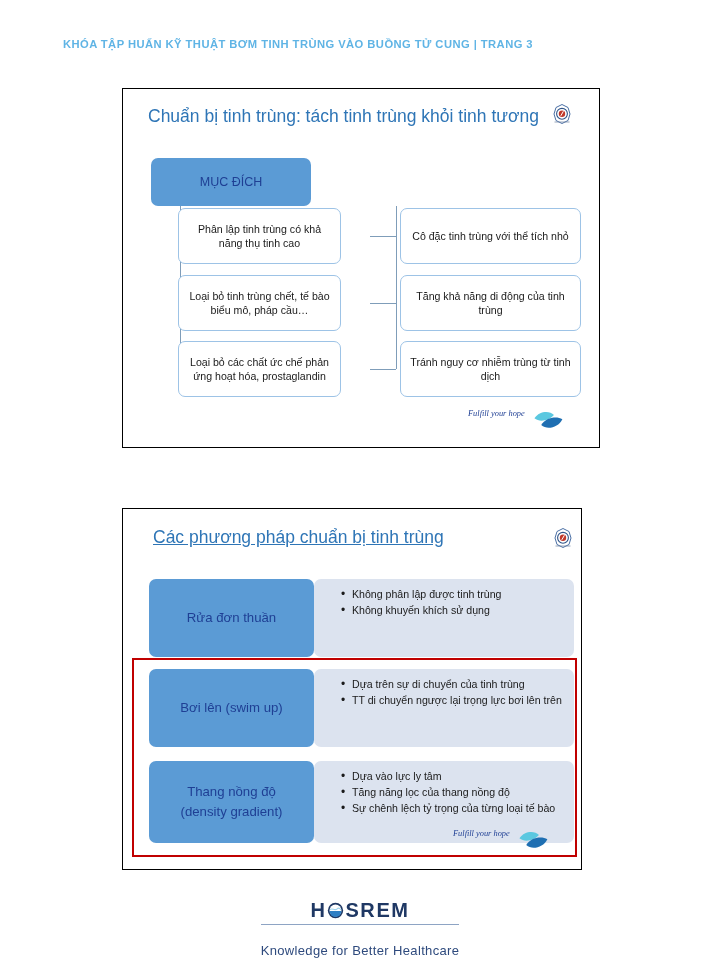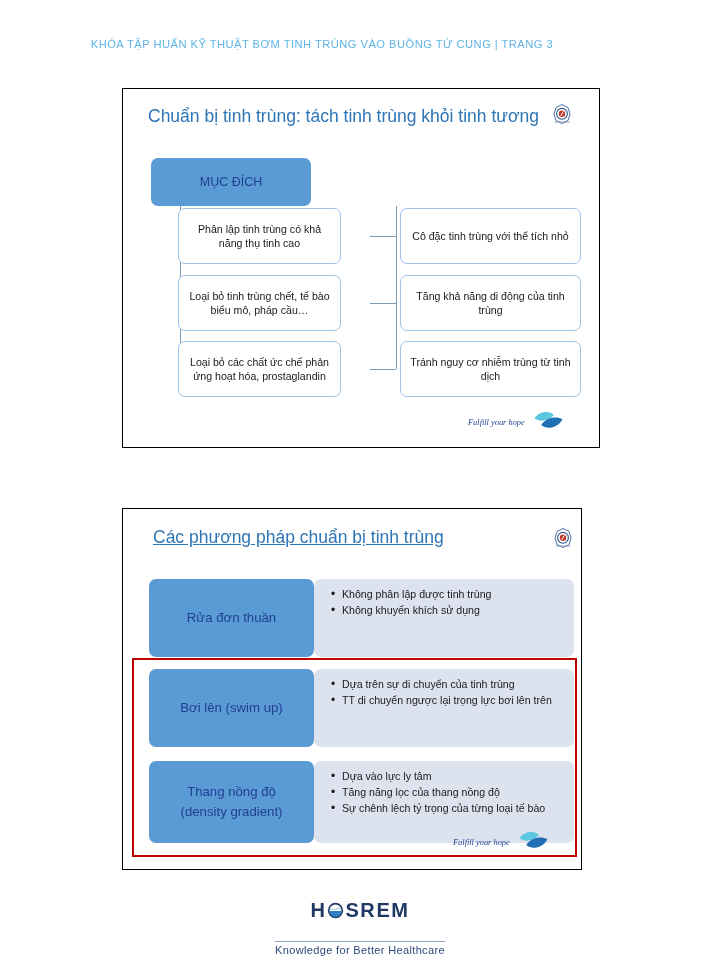"KHÓA TẬP HUẤN KỸ THUẬT" .page-header { font-weight: 400 -> 700; padding-left: 24px -> none }
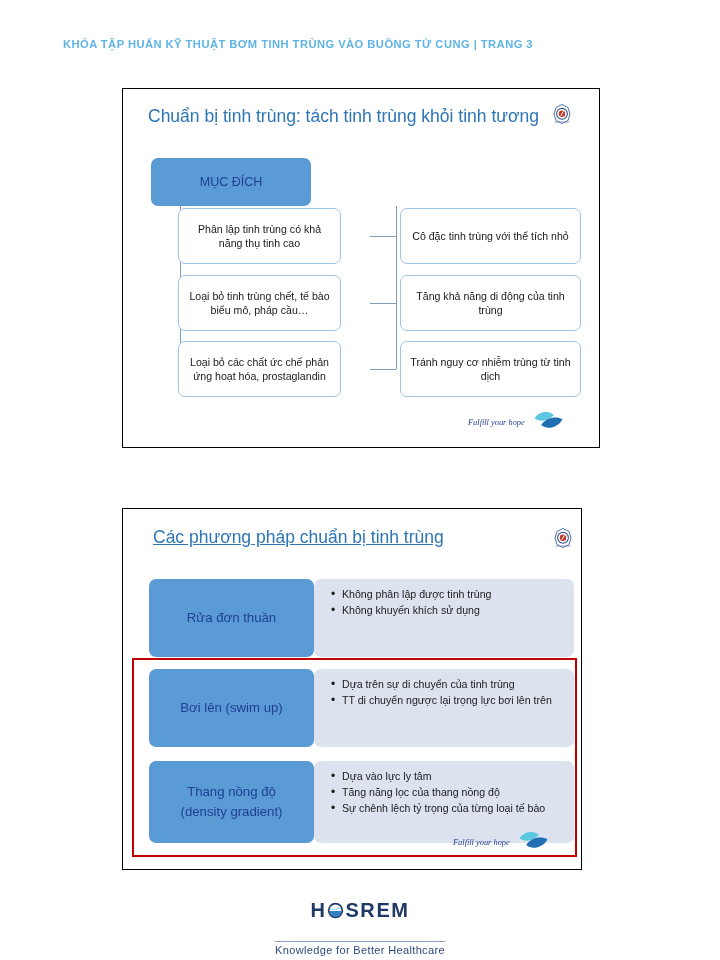"Fulfill your hope" .fyh { align-items: center -> none }
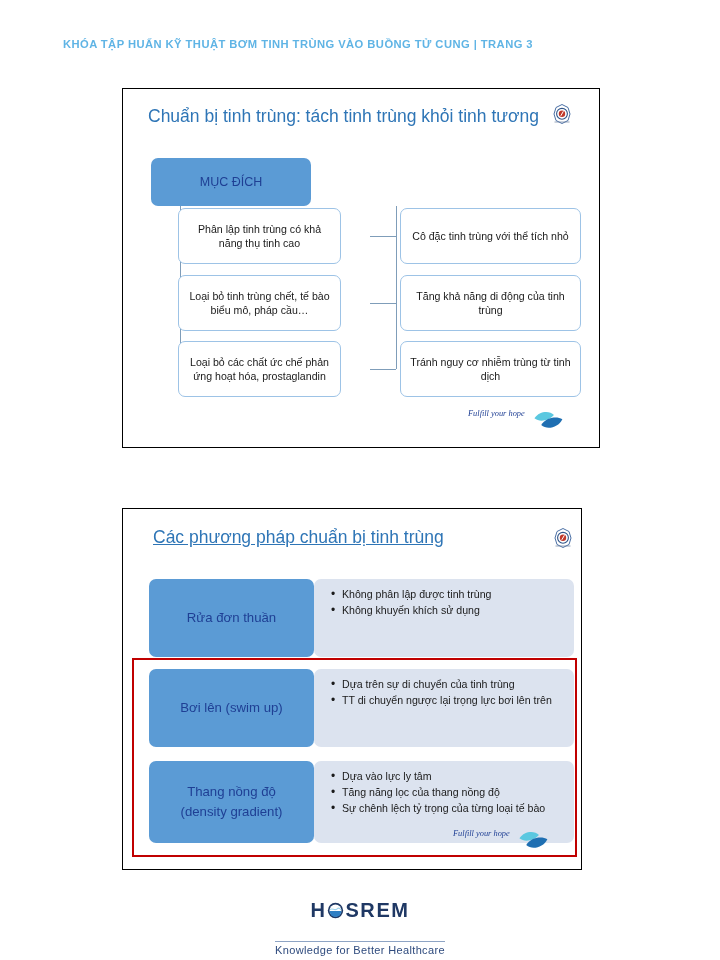"Không phân lập được tinh" .method-bullets { padding: 8px 10px 8px 14px -> 8px 10px 8px 24px }
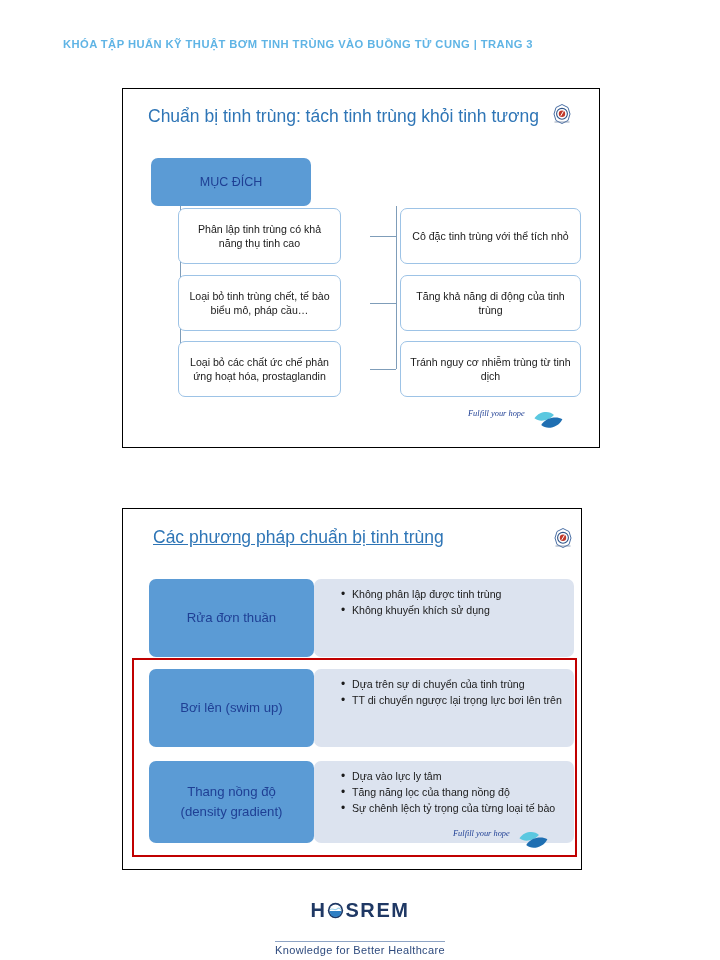"Knowledge for Better Healthcare" .hosrem-tag { font-size: 11px -> 13px; margin-top: 20px -> 3px; padding-top: 2px -> 18px }
